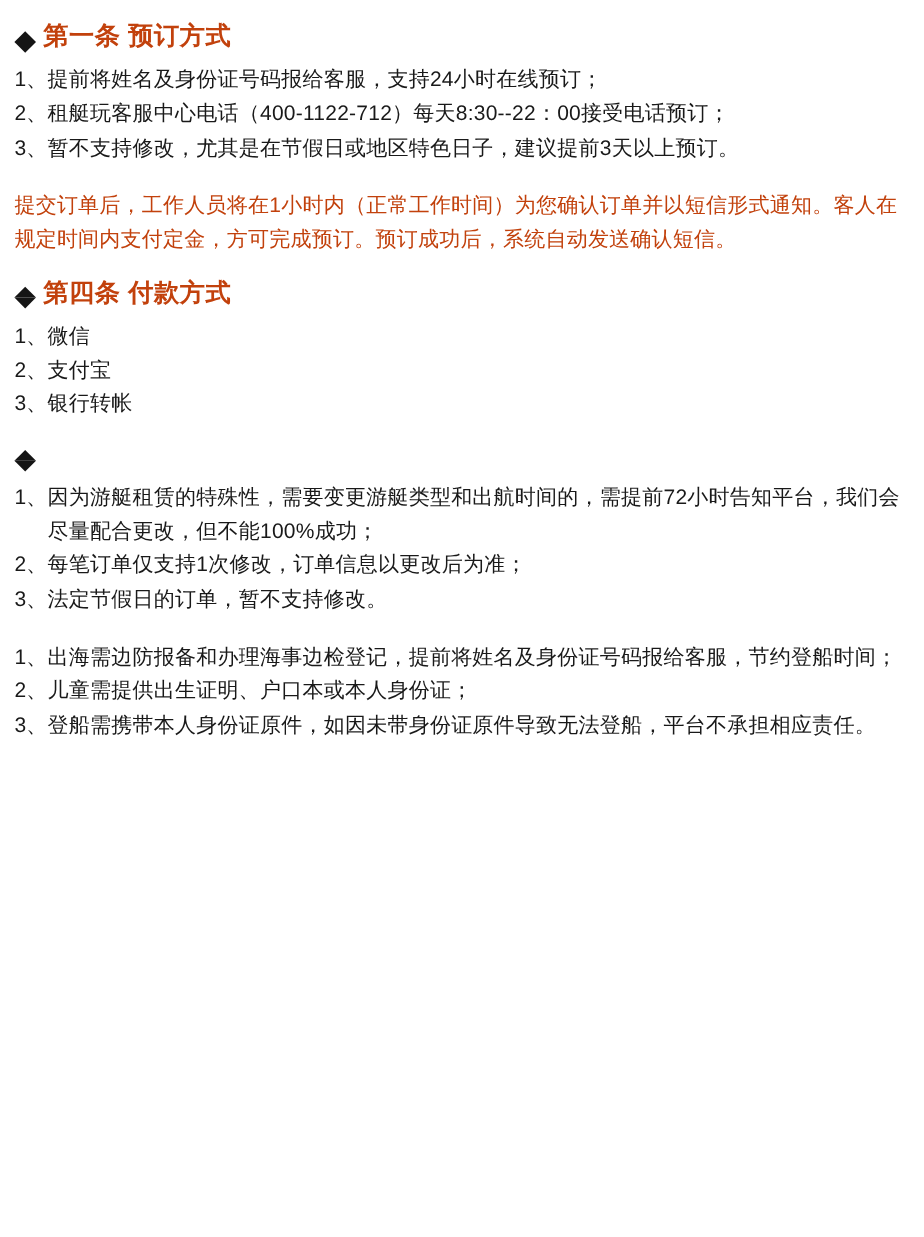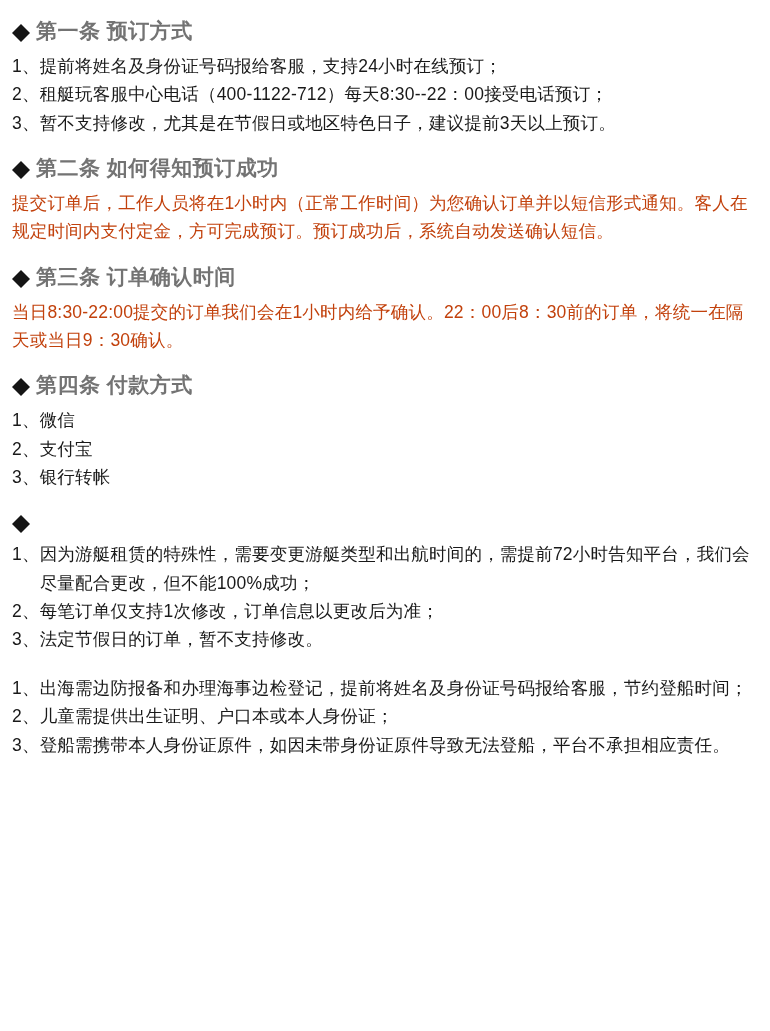"第一条 预订方式" .section-heading { align-items: flex-start -> center; color: #737373 -> #c2410c }
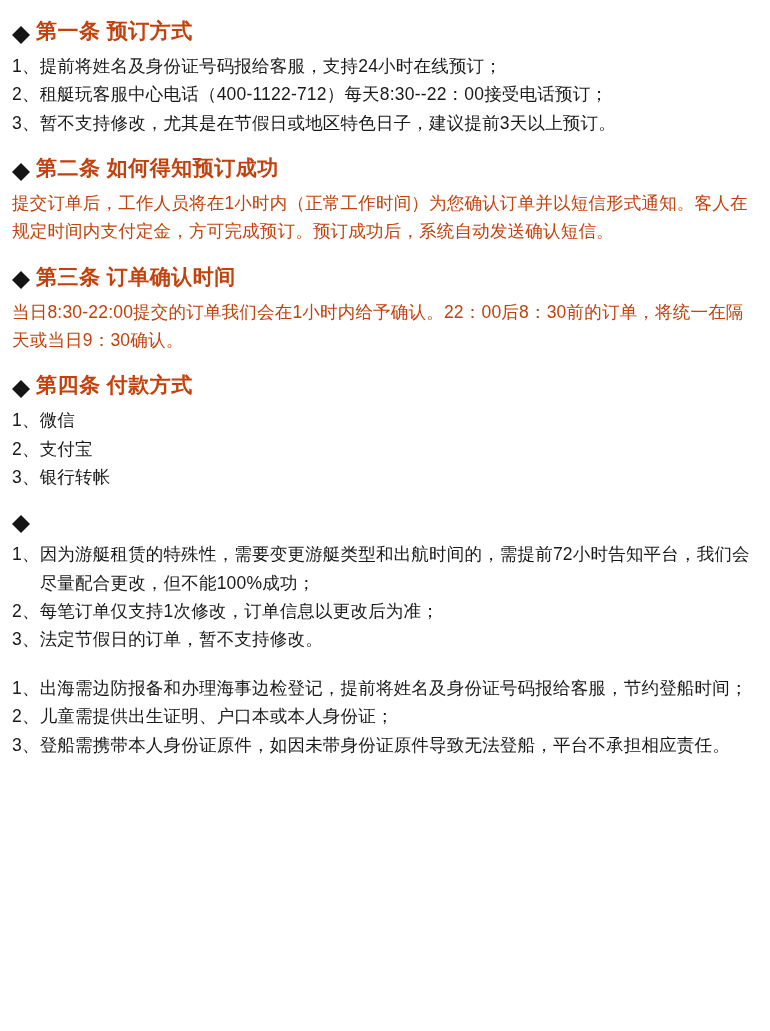"第二条 如何得知预订成功" div.section-heading { html: <div> <span></span> <span>第二条 如何得知预订成功</span> </div> -> none }
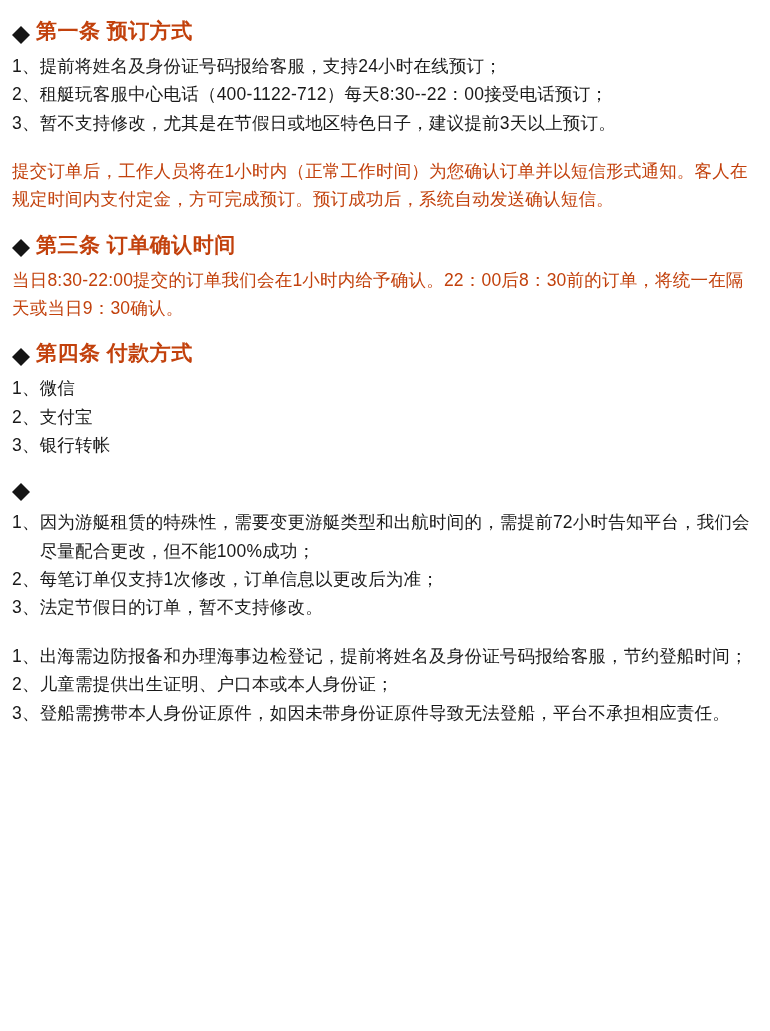"第三条 订单确认时间" div.section { html: <div> <div> <span></span> <span>第三条 订单确认时间</span> </div> <p>当日8:30-22:00提交的订单我们会在1小时内给予确认。22：00后8：30前的订单，将统一在隔天或当日9：30确认。</p> </div> -> none }
